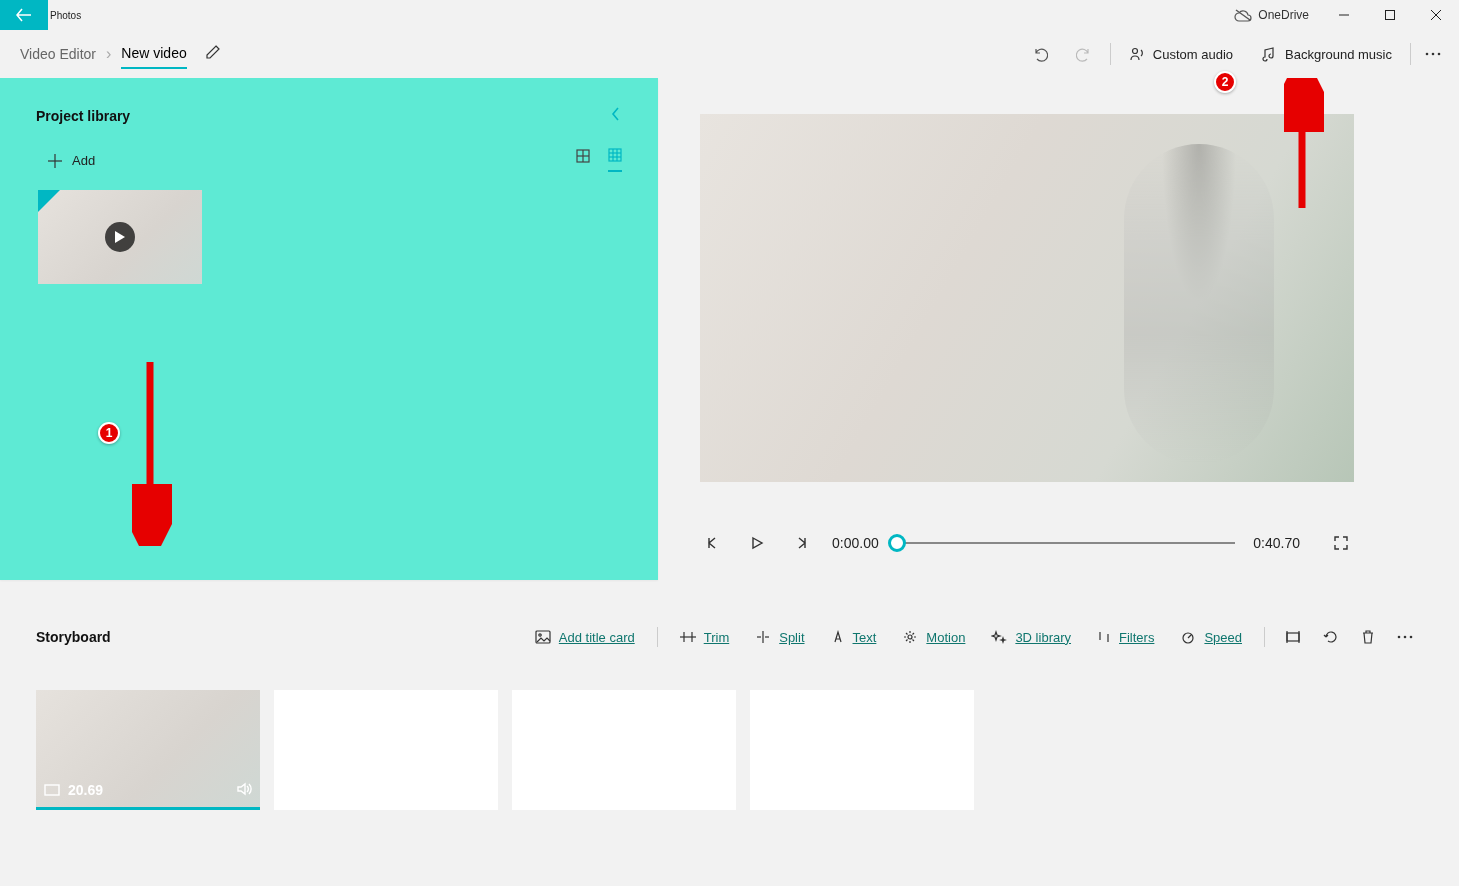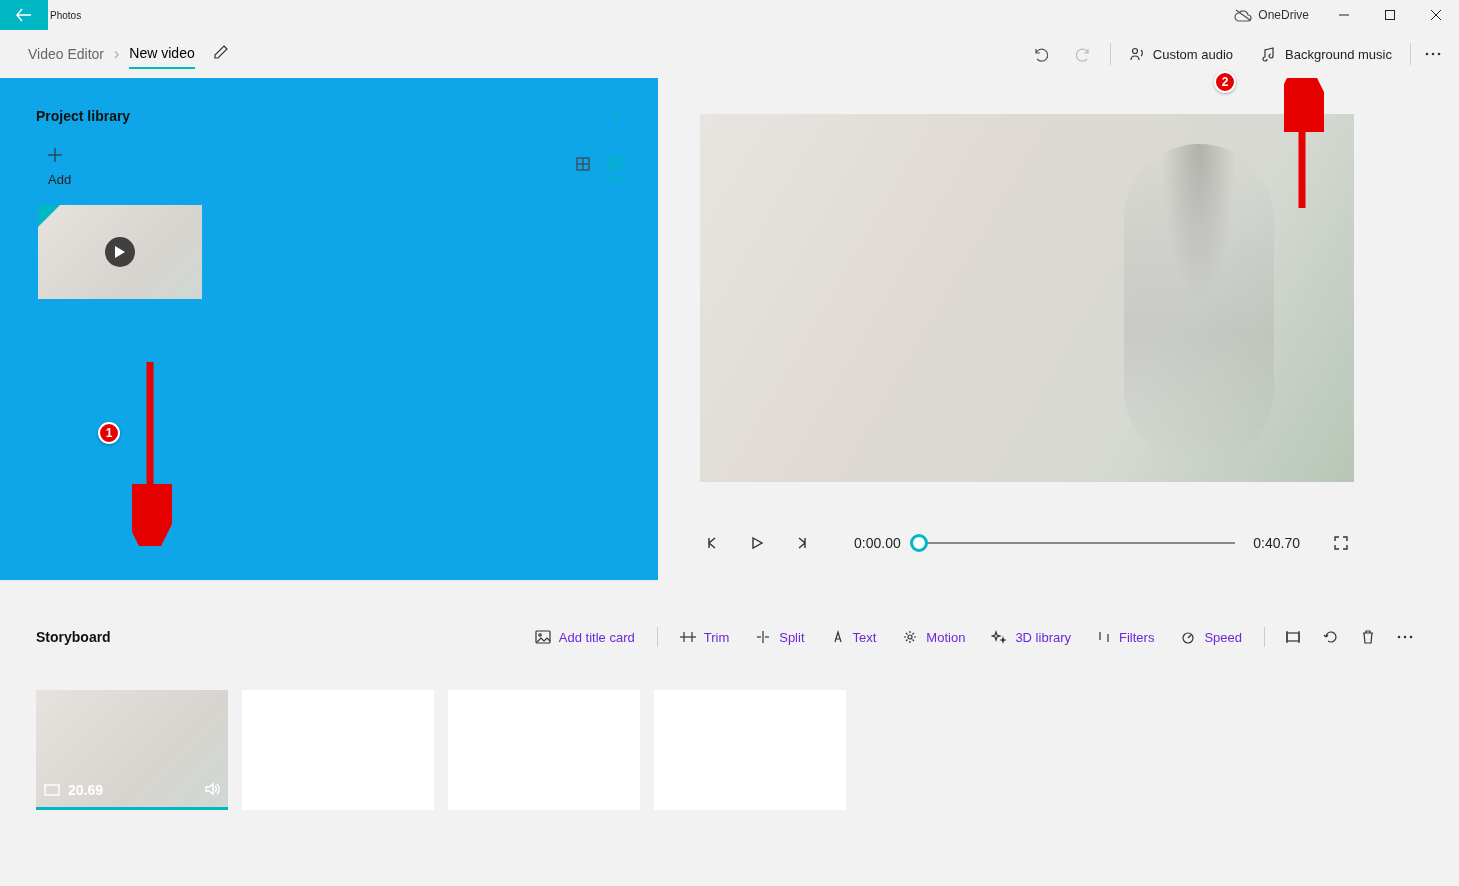"Video Editor" .breadcrumb { margin-left: 20px -> 12px }
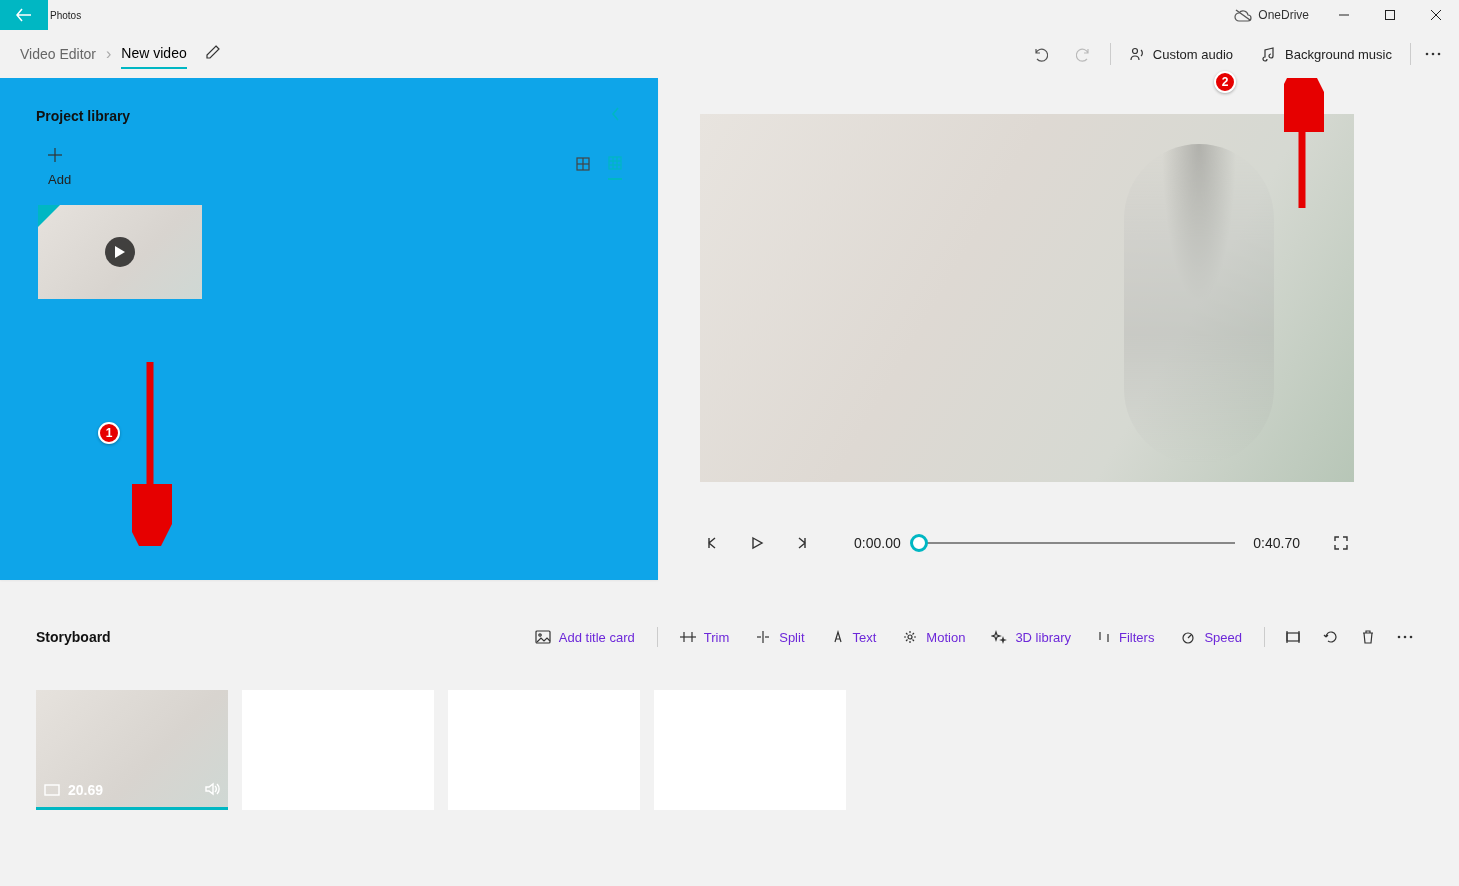"Project library" .library { background: #0ea5e9 -> #5eead4 }
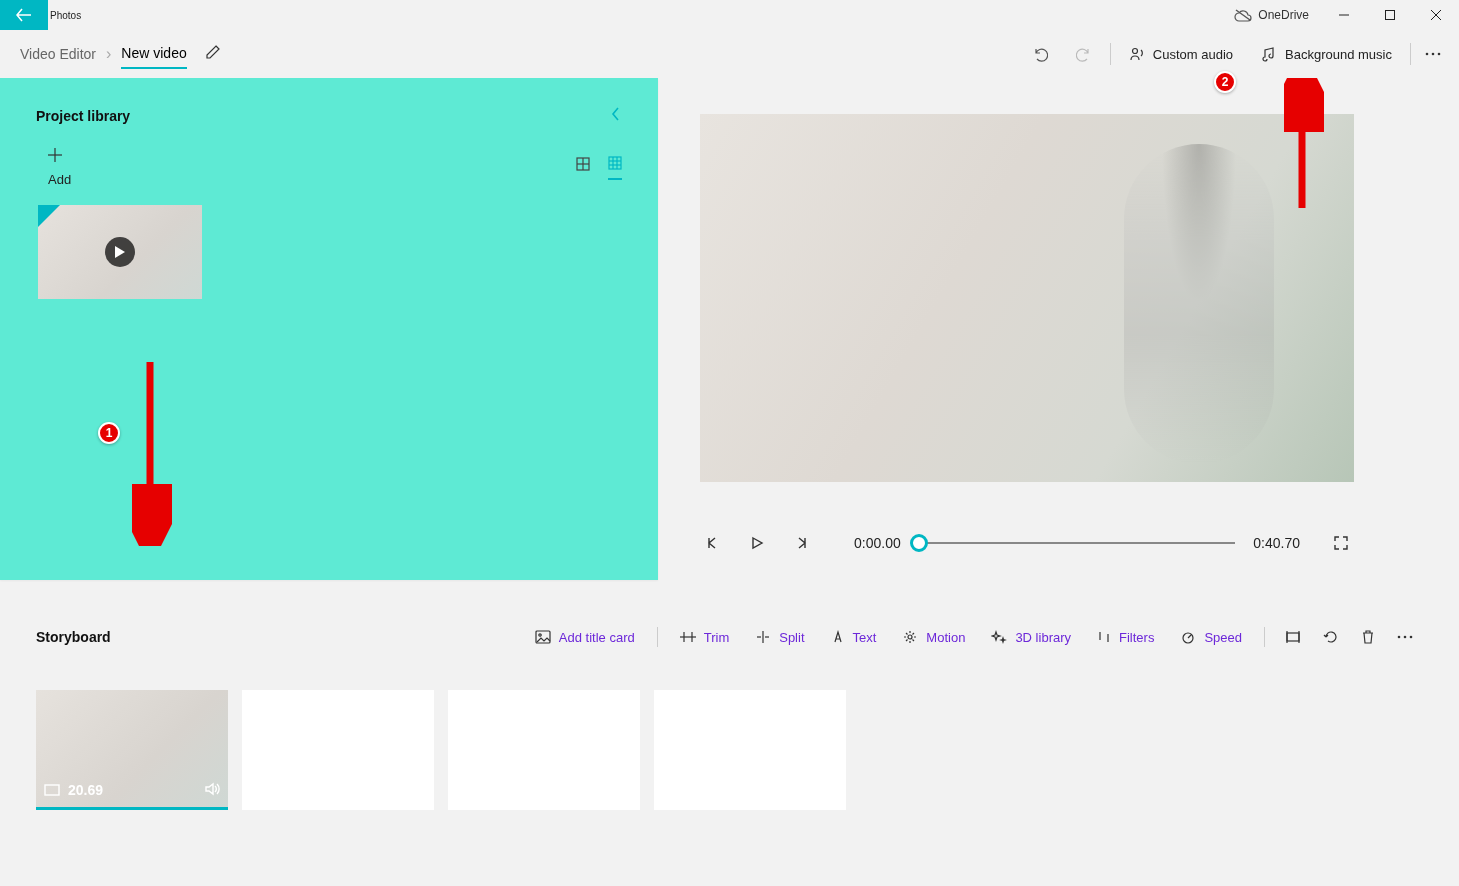"Add" .add-btn { align-items: flex-start -> flex-end; flex-direction: column -> none }
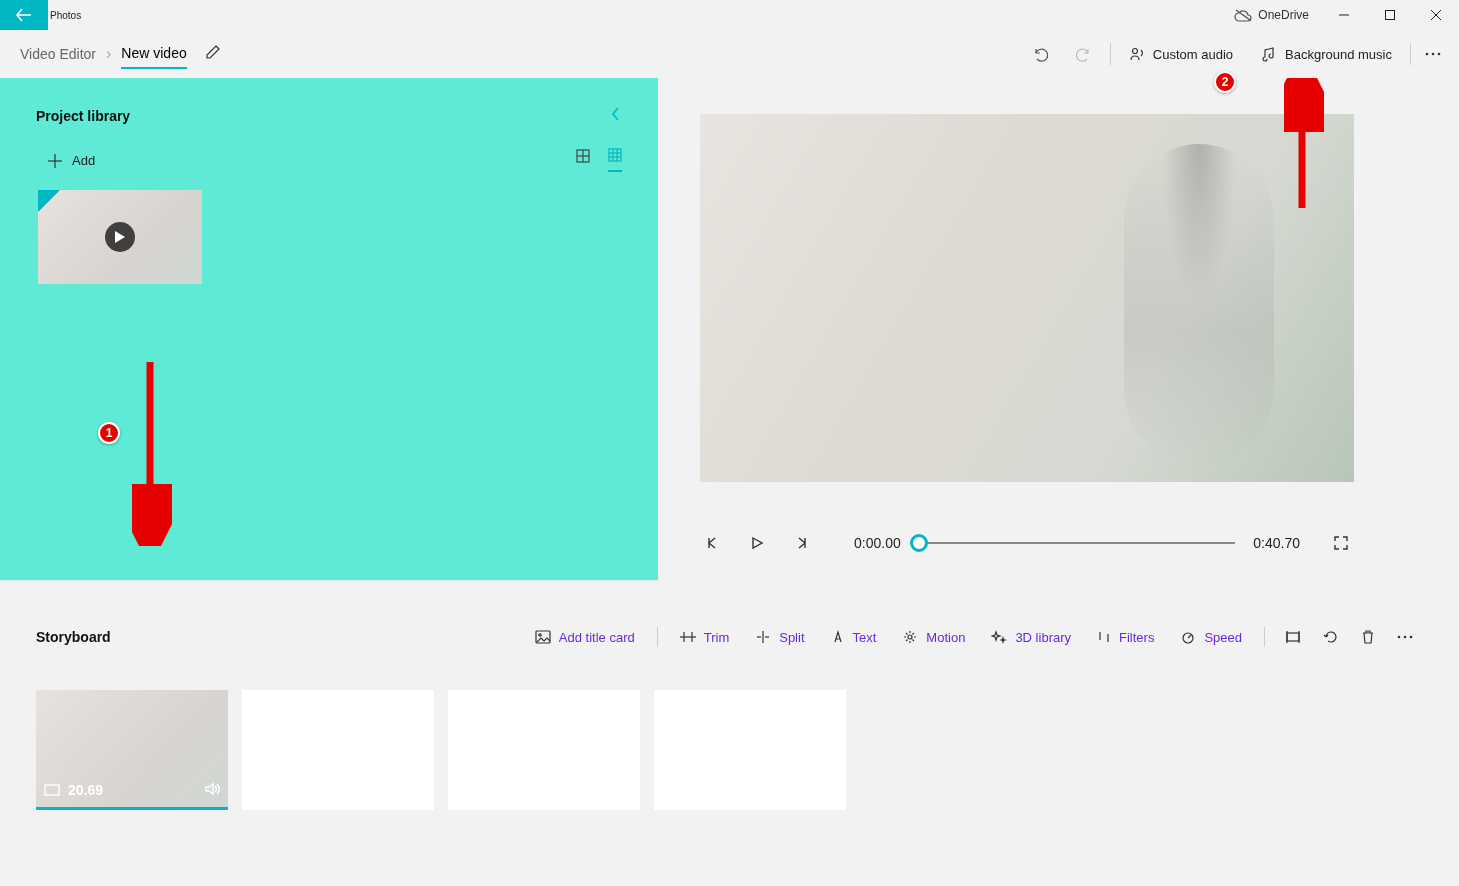"0:00.00" span.time { margin-left: 22px -> 0 }
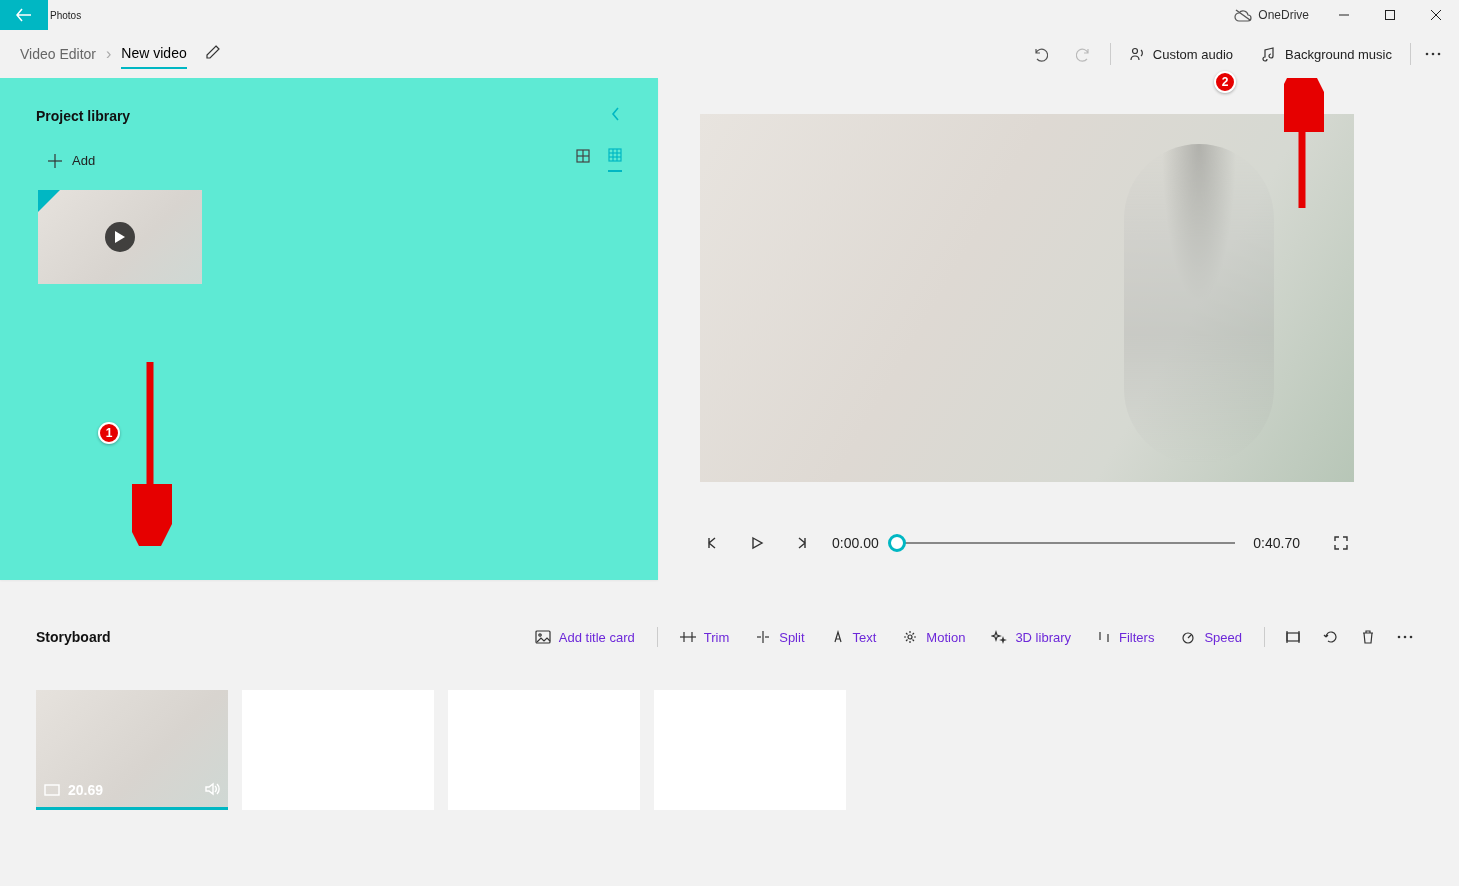"Add title card" .stool { color: #6d28d9 -> #0f766e; text-decoration: none -> underline }
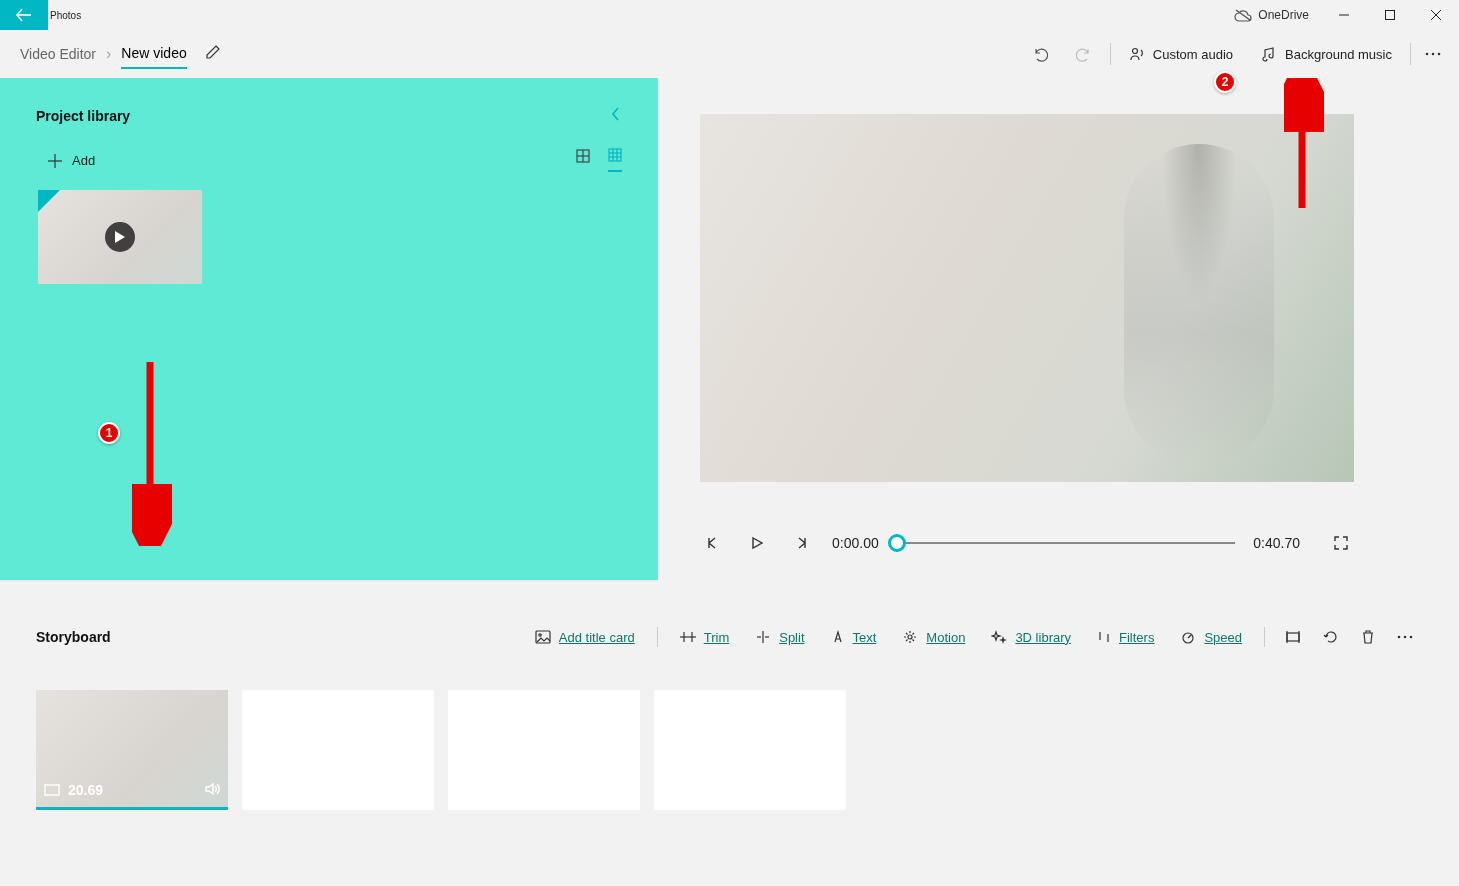"20.69" .clip { width: 192px -> 224px }
